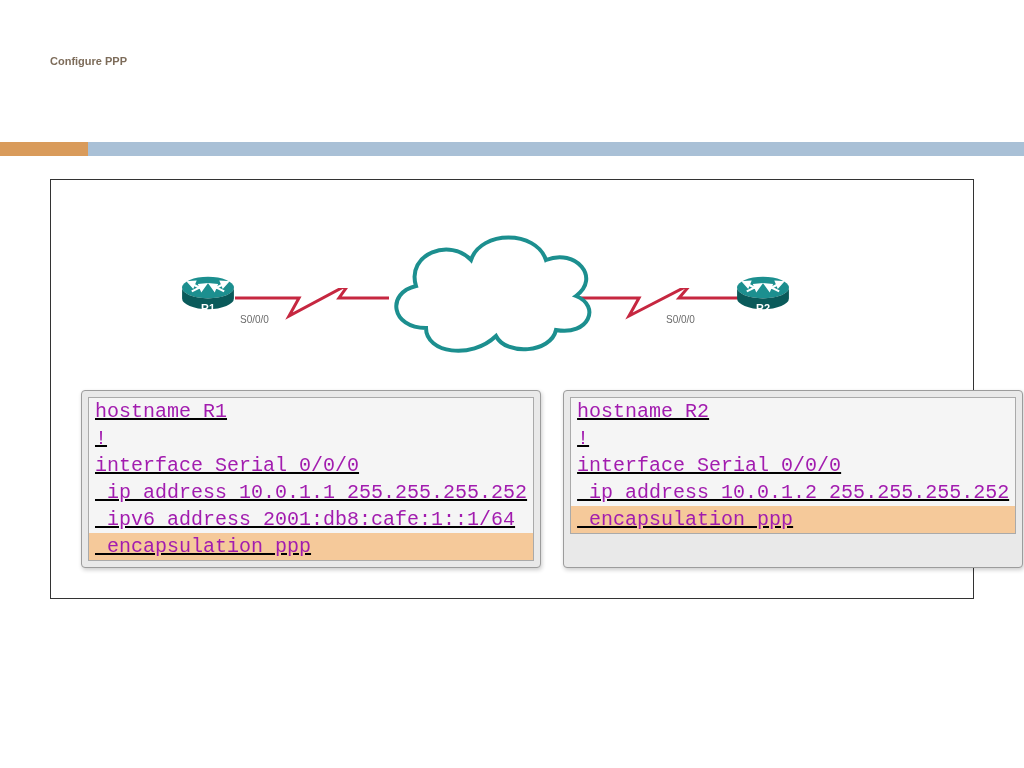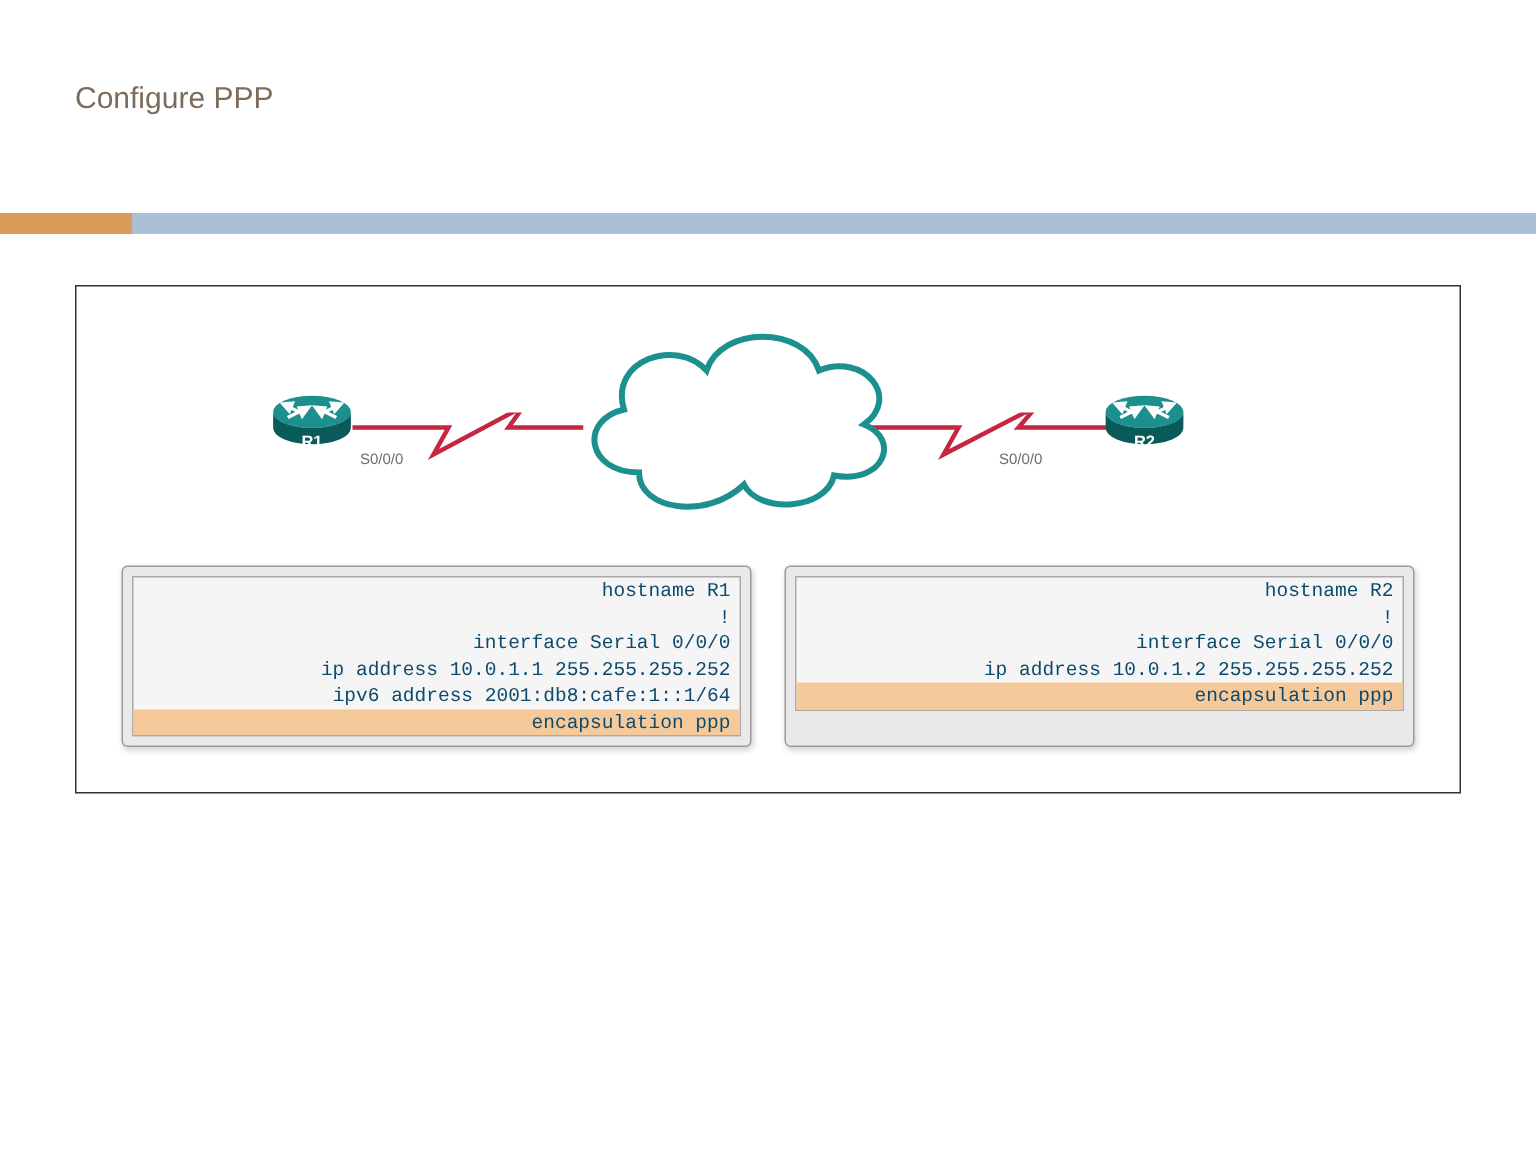"Configure PPP" .subtitle { font-size: 20px -> 11px; font-weight: 400 -> 700 }
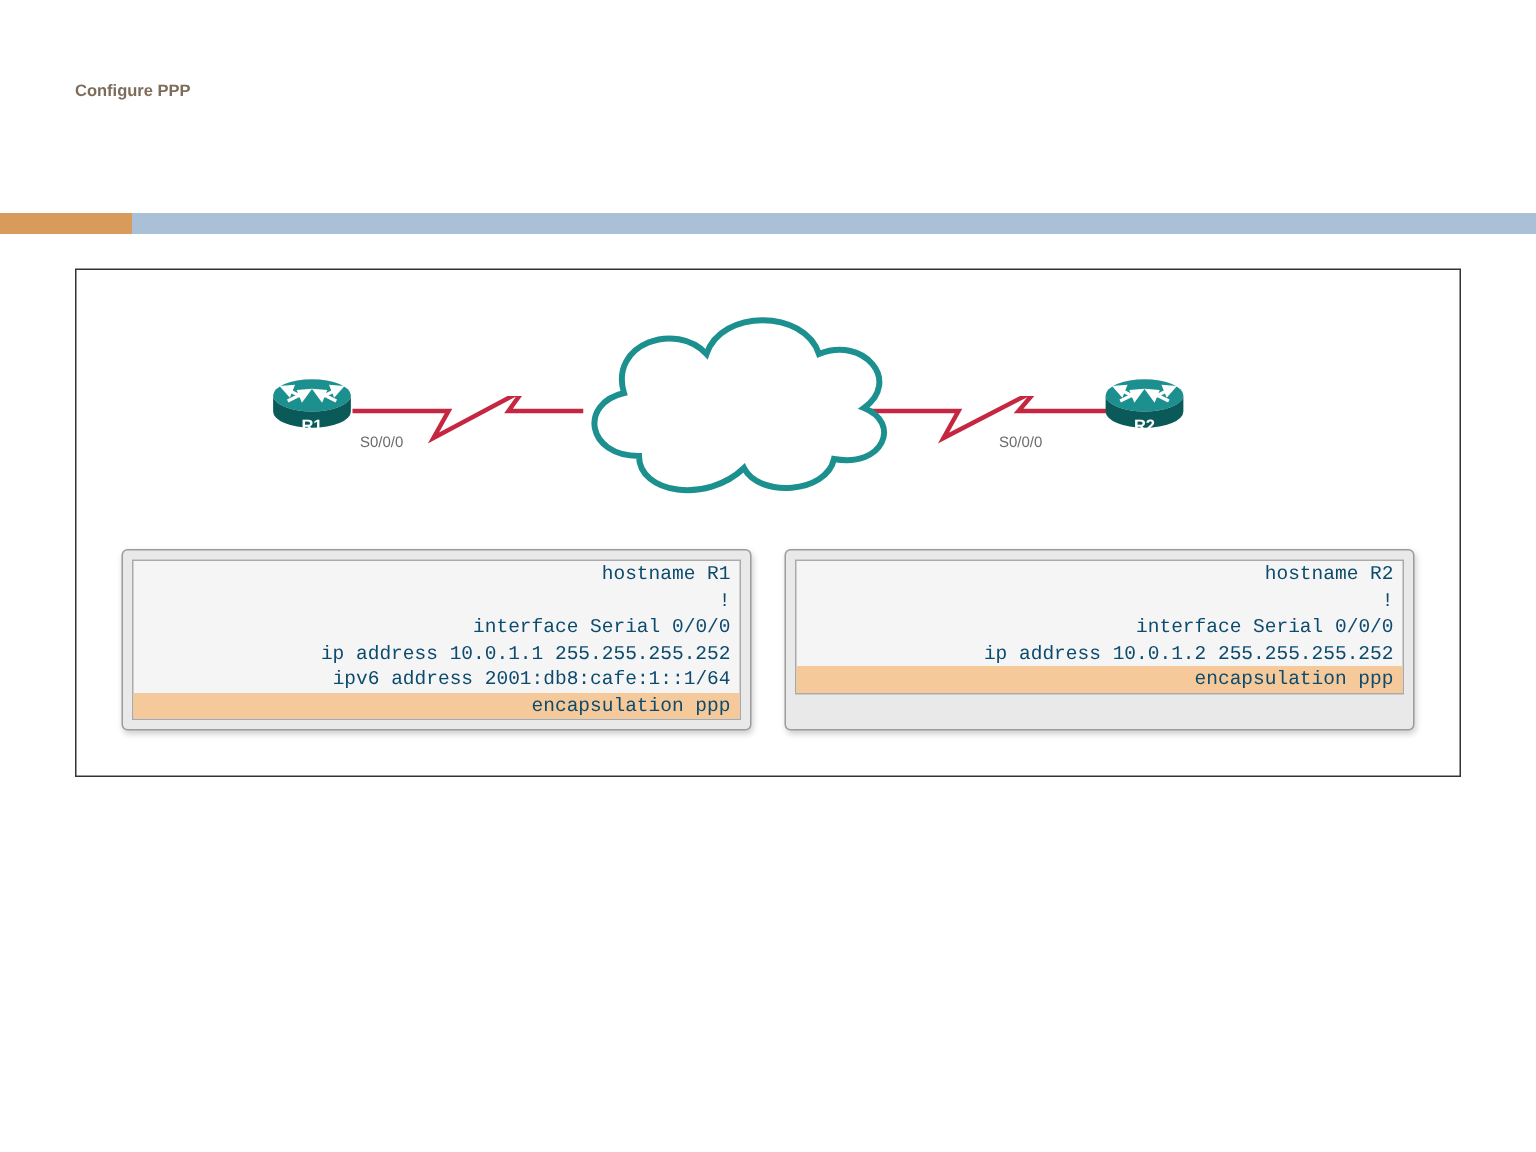"R1" .diagram-frame { padding: 14px 30px 30px 30px -> 38px 30px 30px 30px; text-decoration: none -> underline }
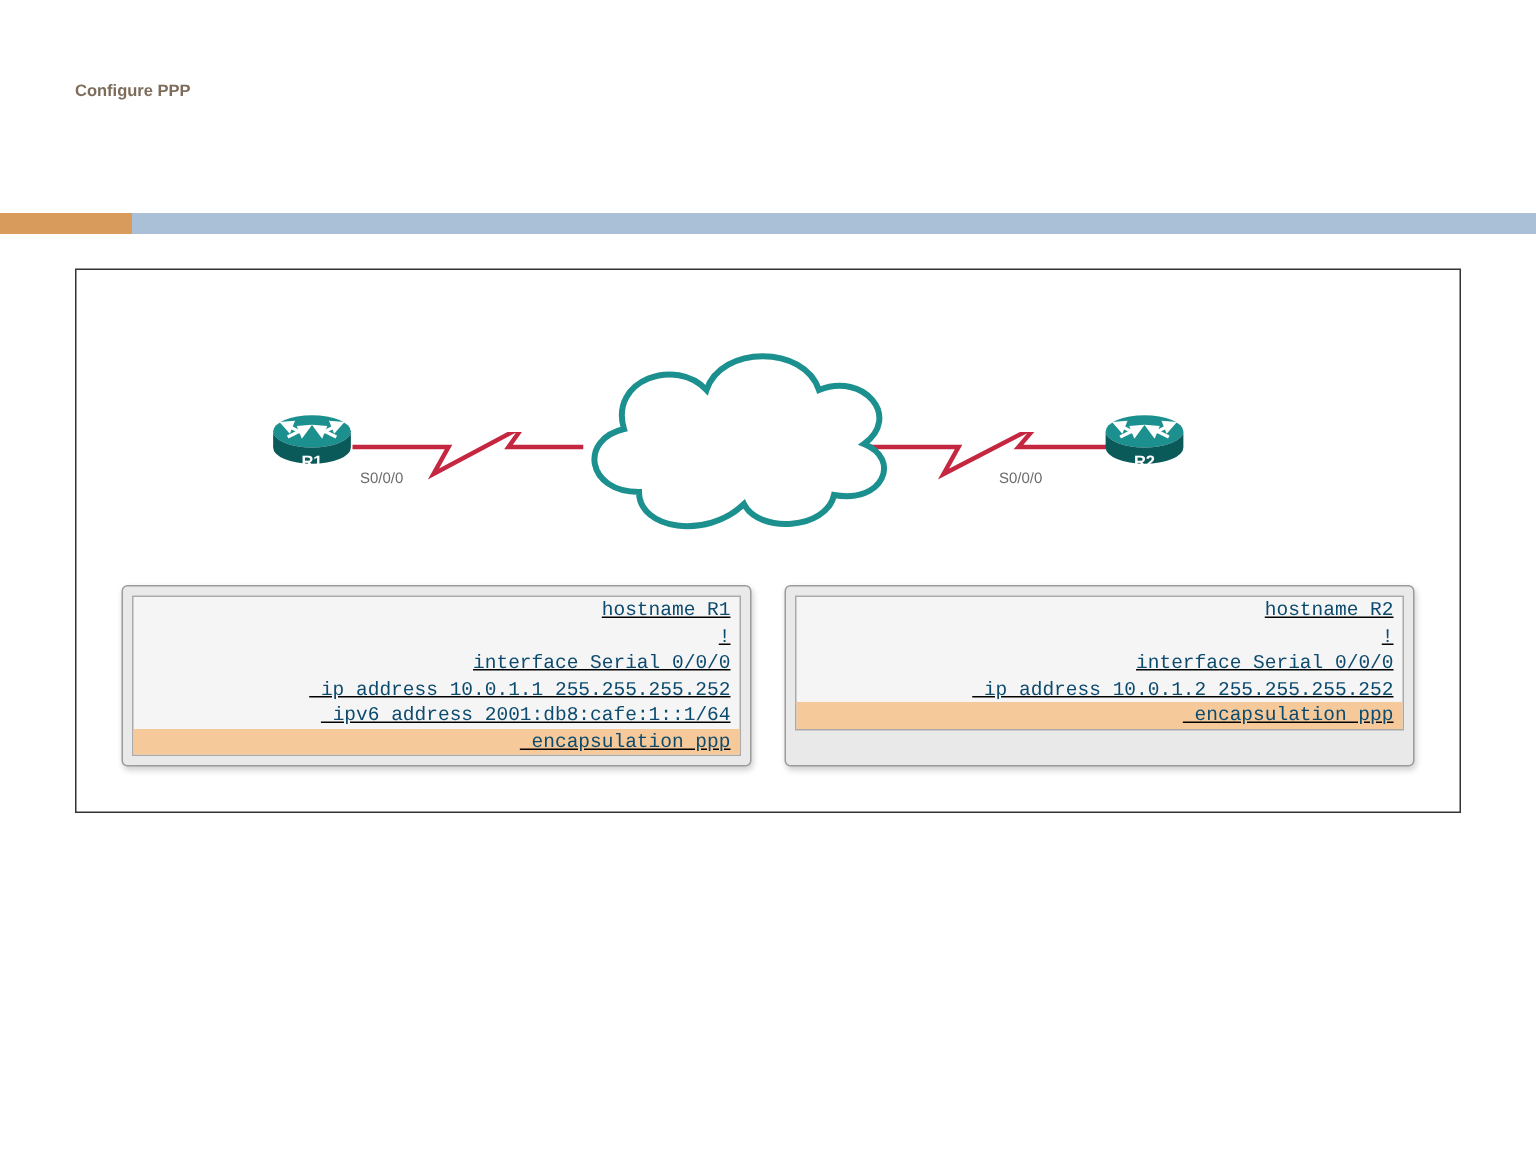"hostname R1" .cfg-line { color: #0c4a6e -> #a21caf; font-size: 13px -> 20px; text-align: right -> none }
